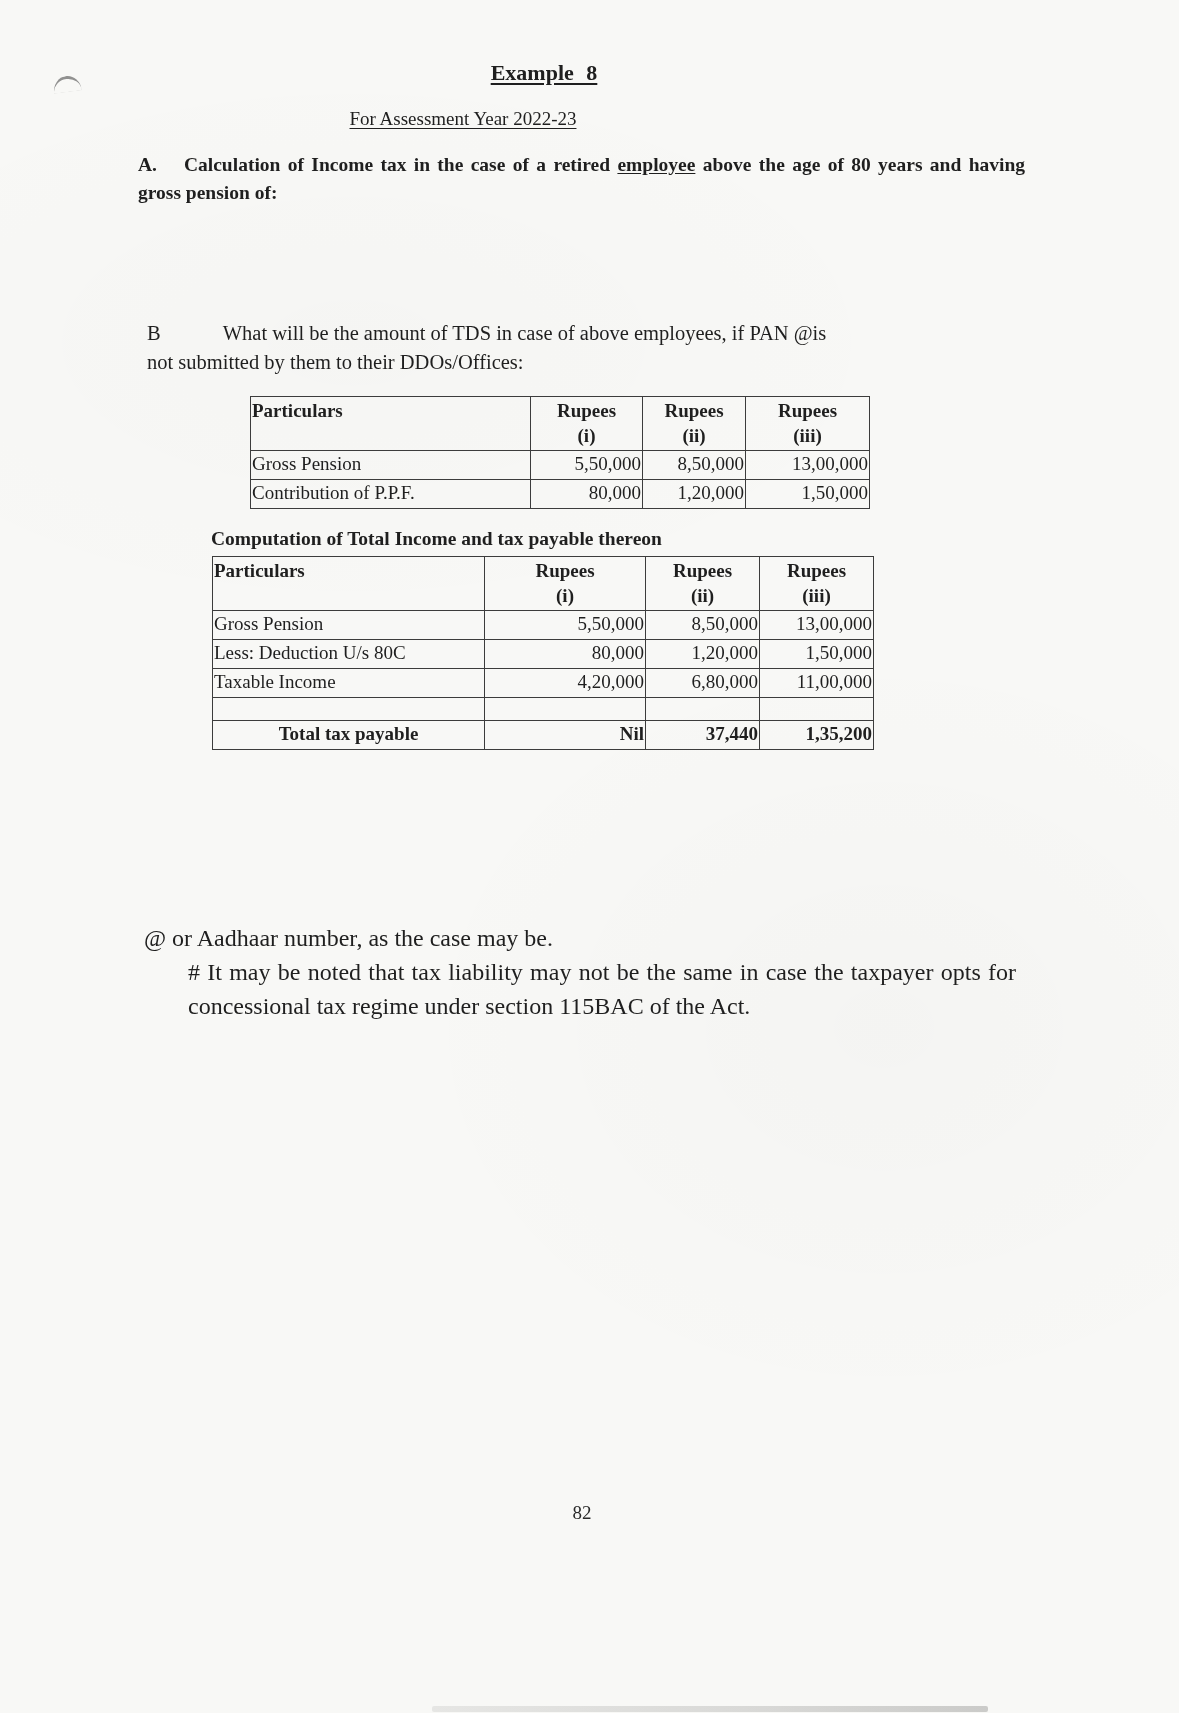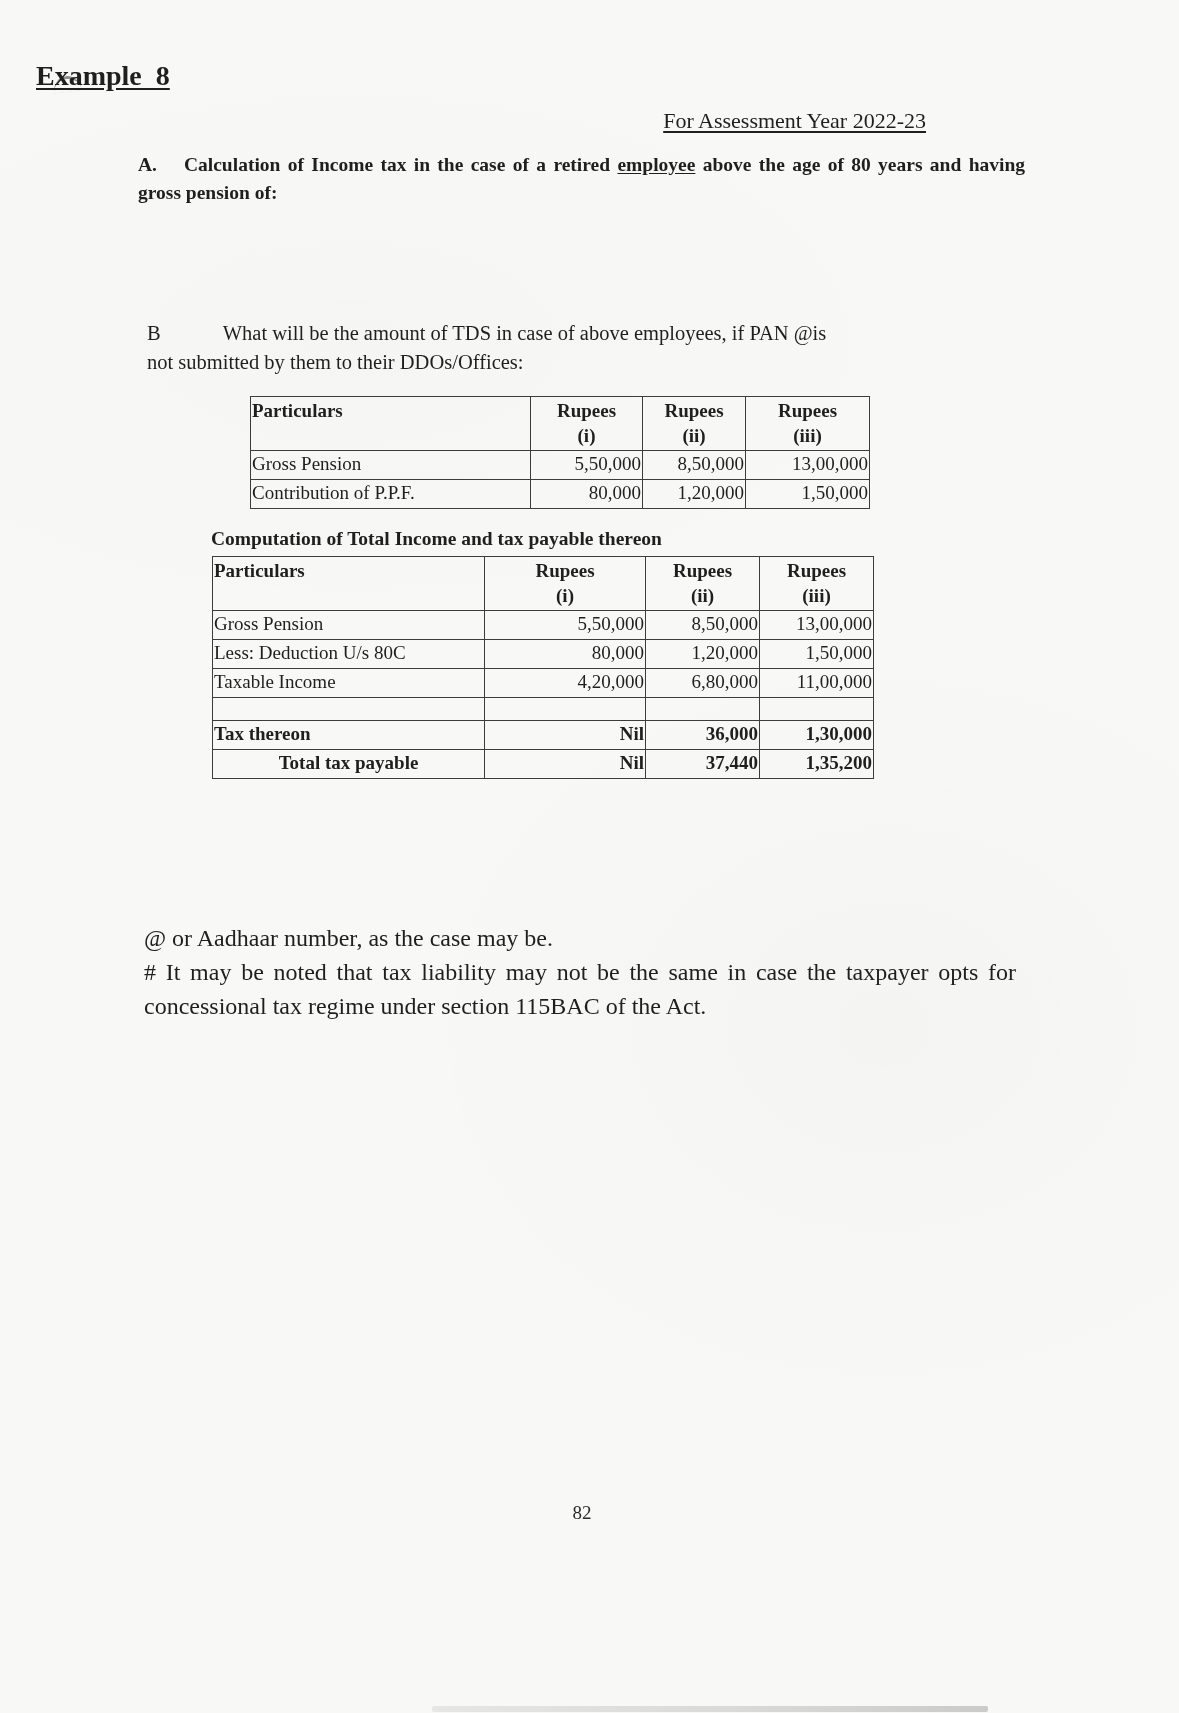"Example 8" .title { font-size: 28px -> 22px; padding-left: 36px -> none; text-align: left -> center }
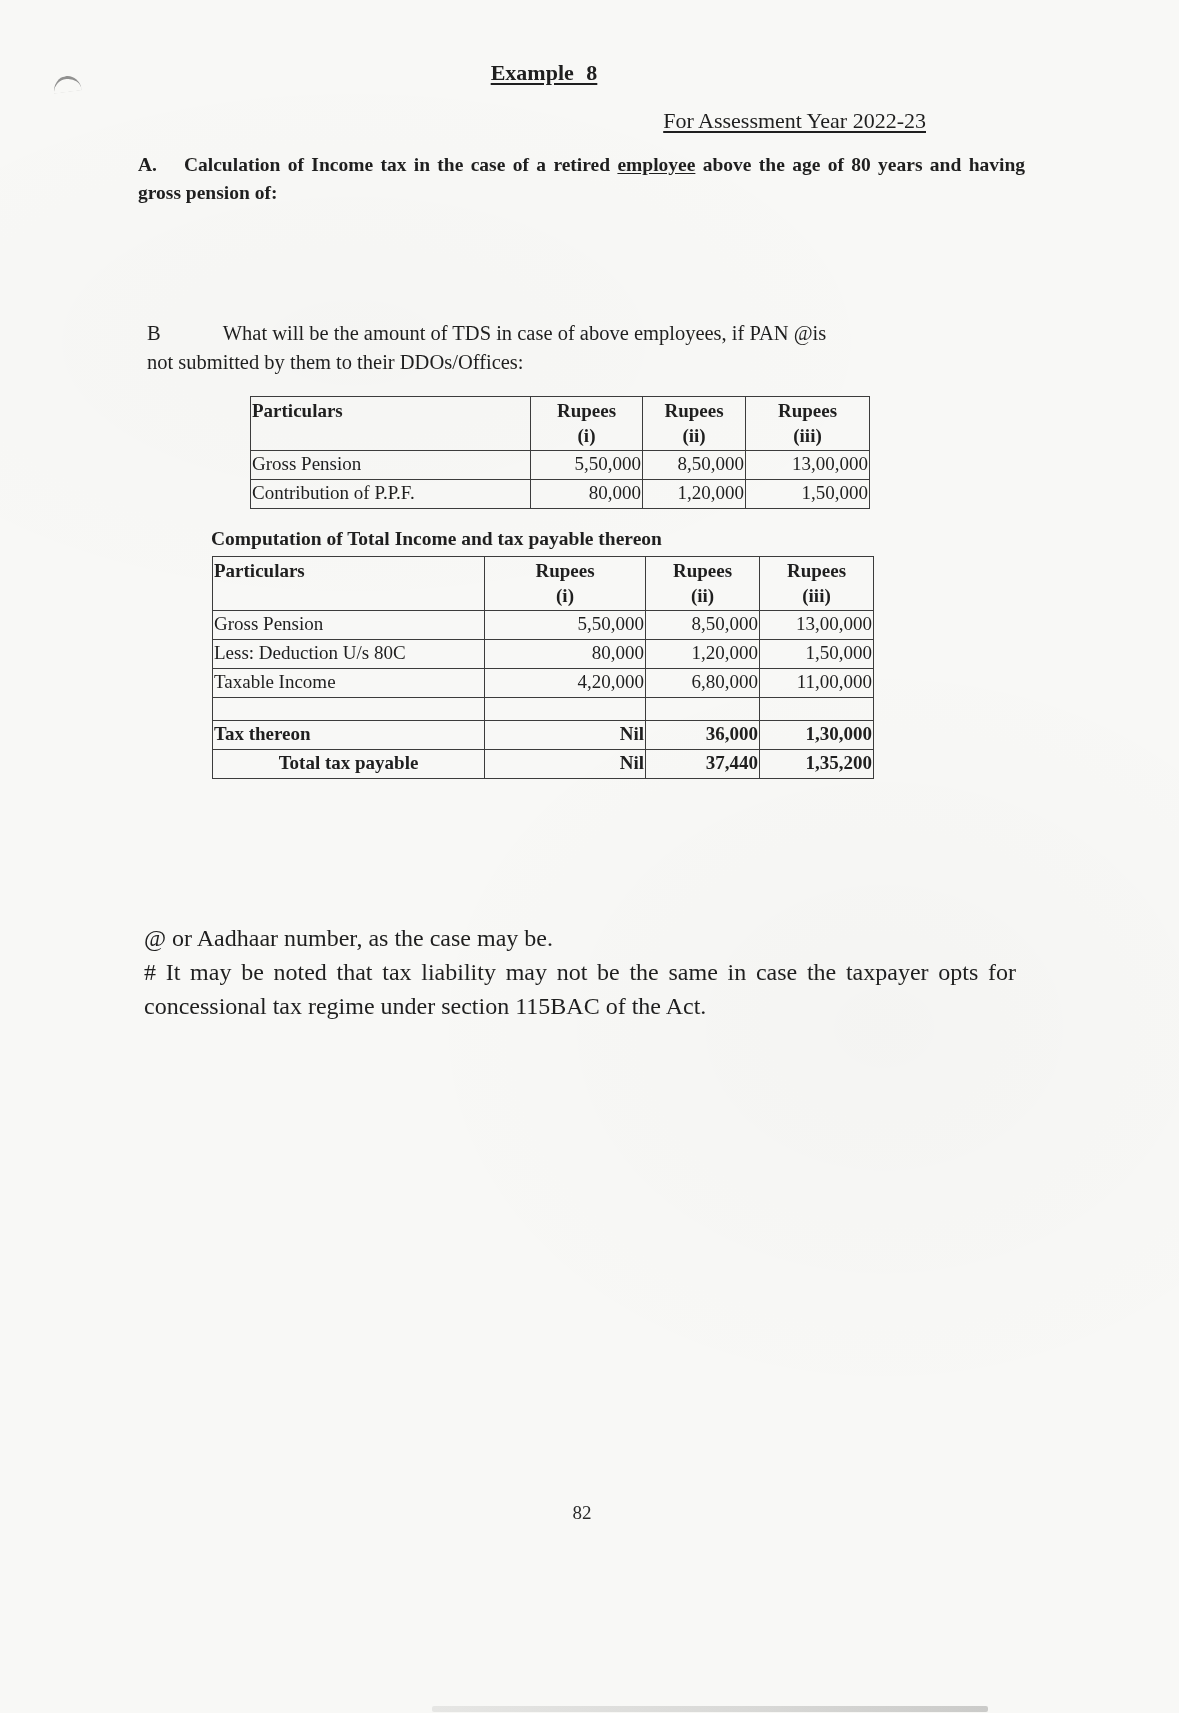"For Assessment Year 2022-23" .ay { font-size: 22px -> 19px; text-align: right -> center }
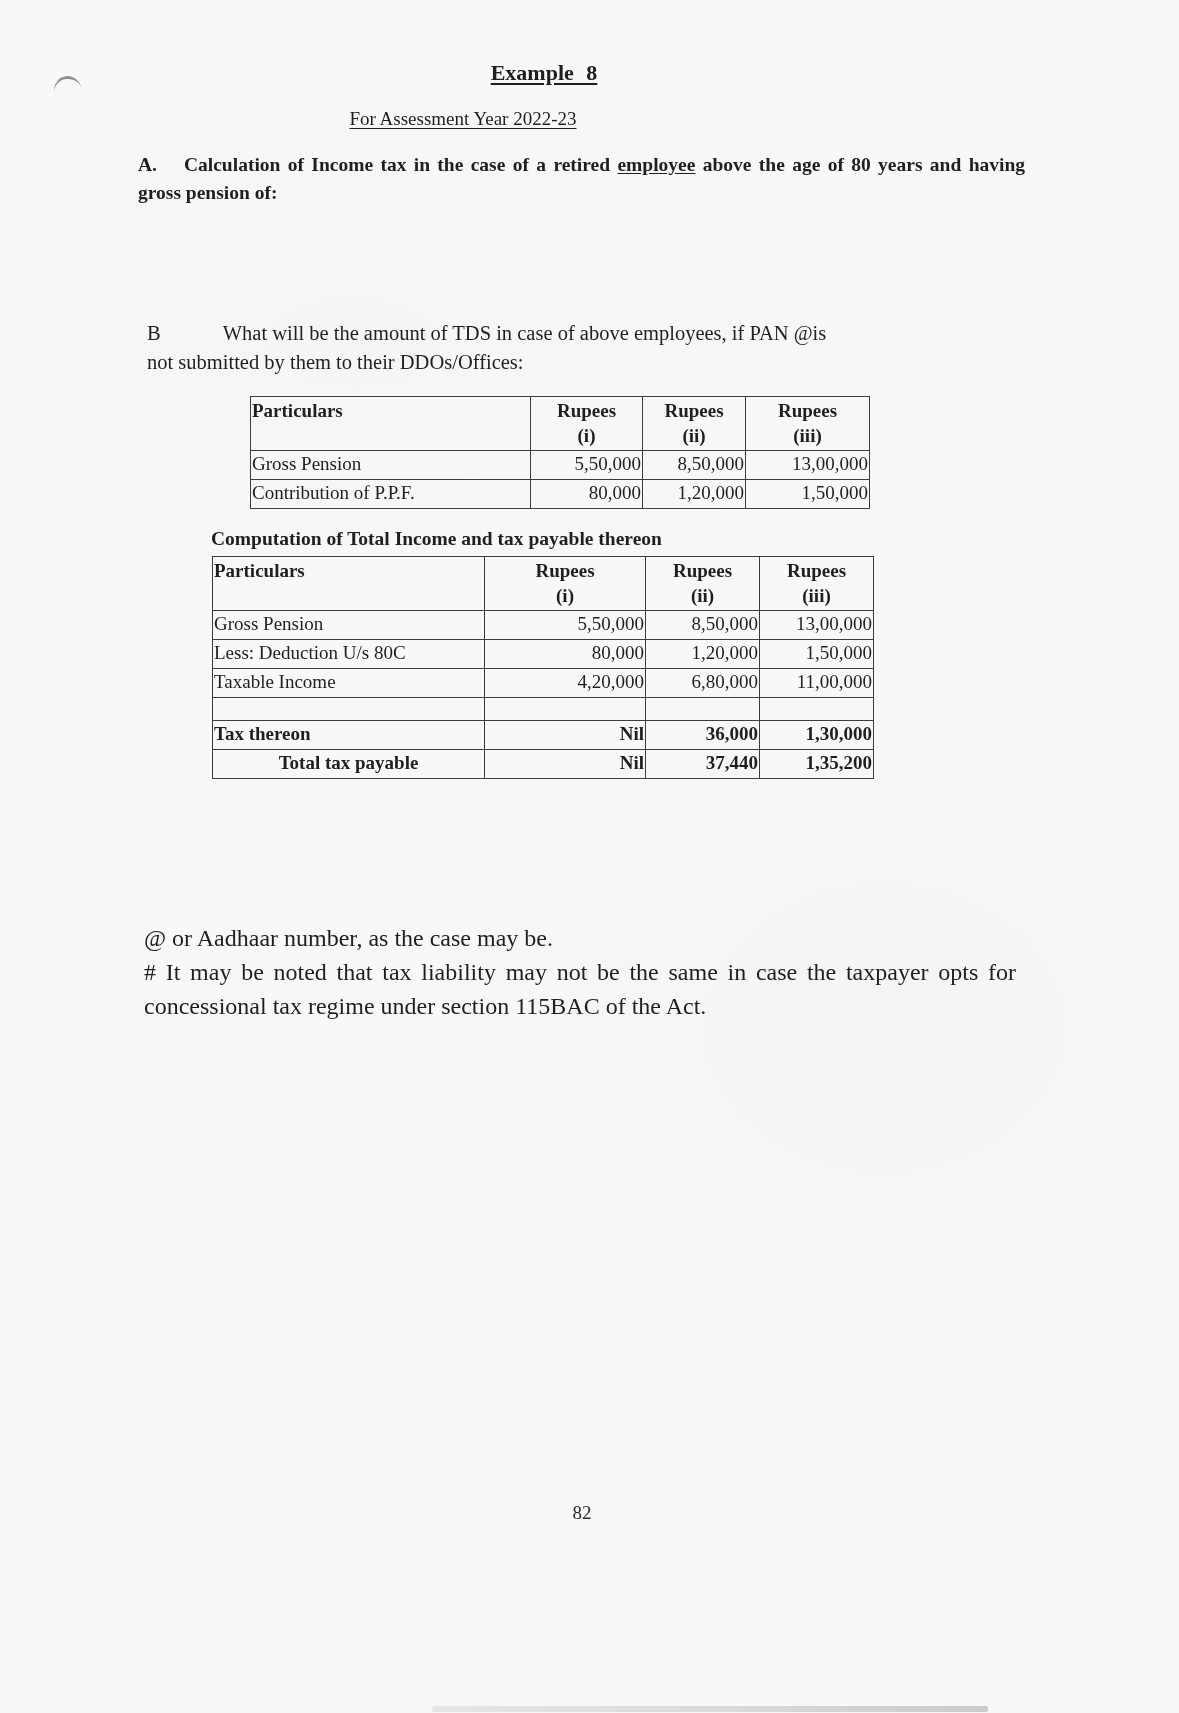"Tax thereon" tr.data { html: <tr> <td>Tax thereon</td> <td>Nil</td> <td>36,000</td> <td>1,30,000</td> </tr> -> none }
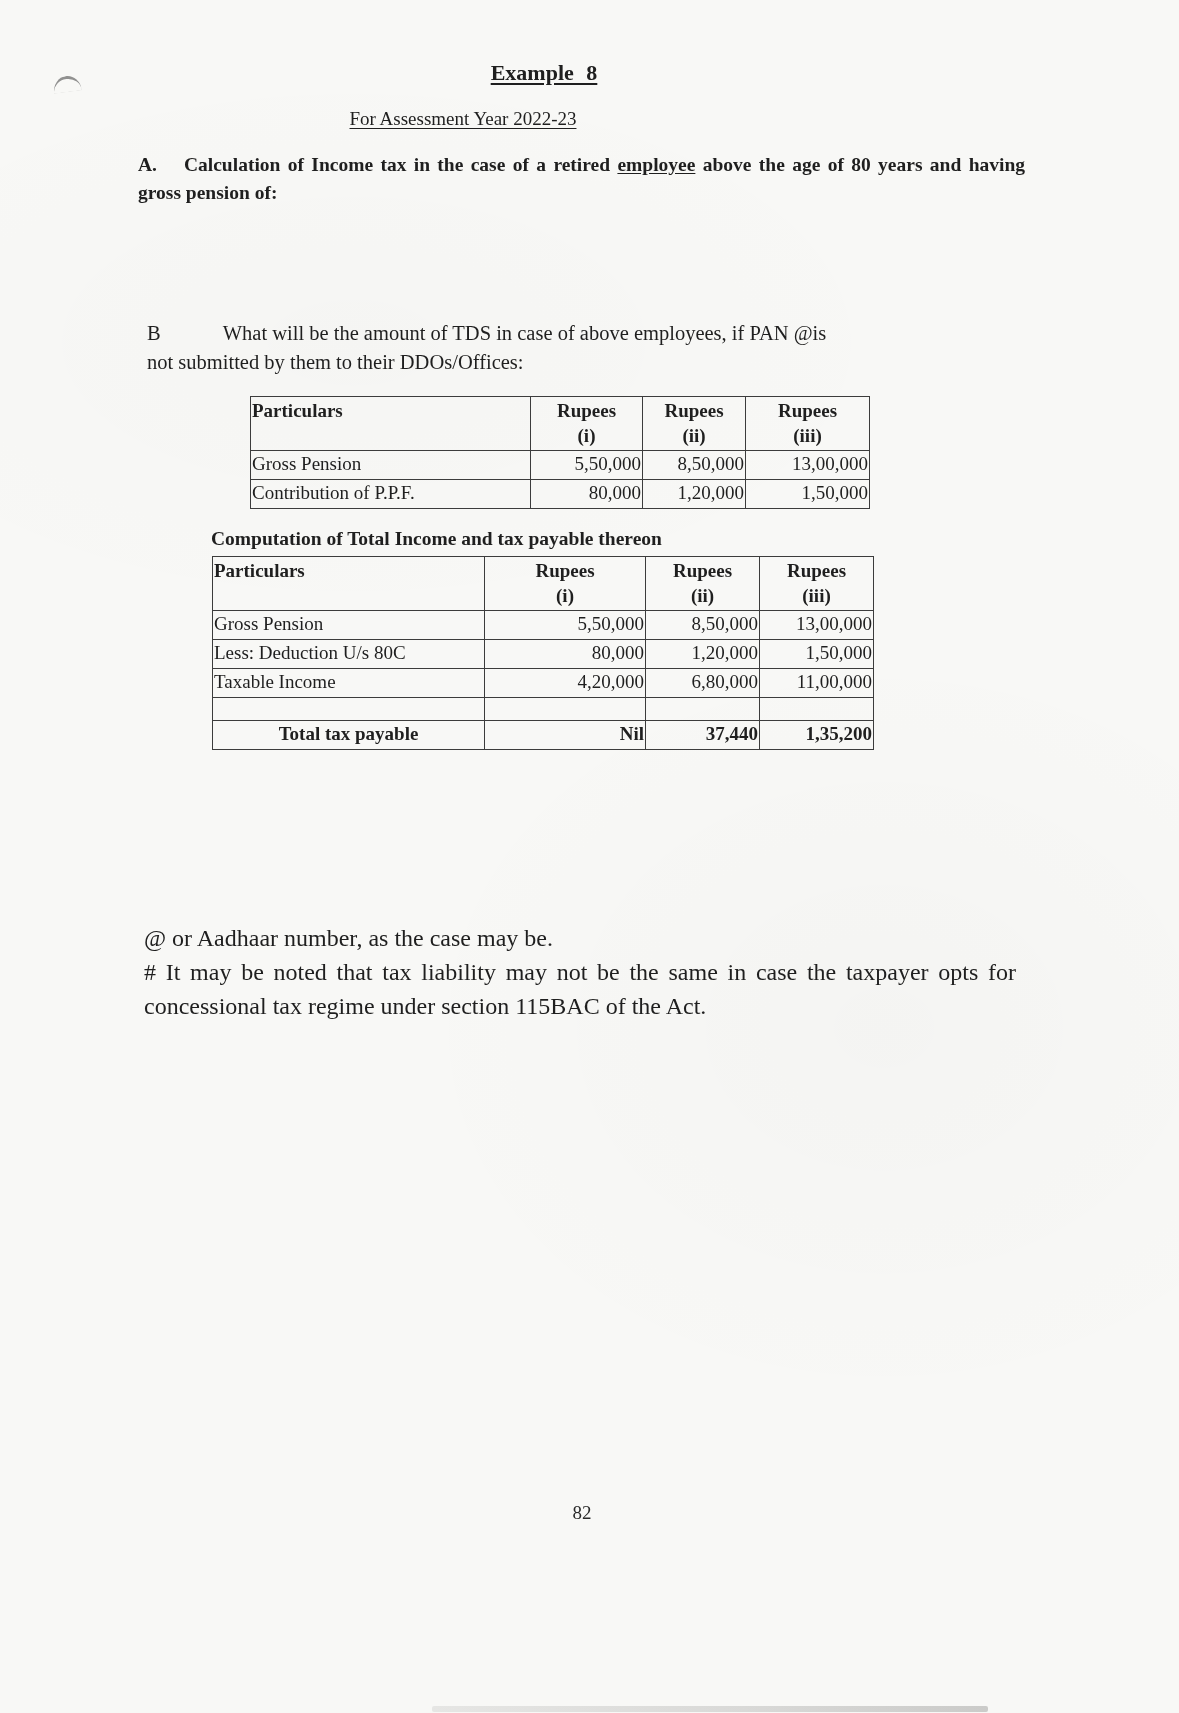"# It may be noted" .fn .fn2 { margin-left: none -> 44px }
